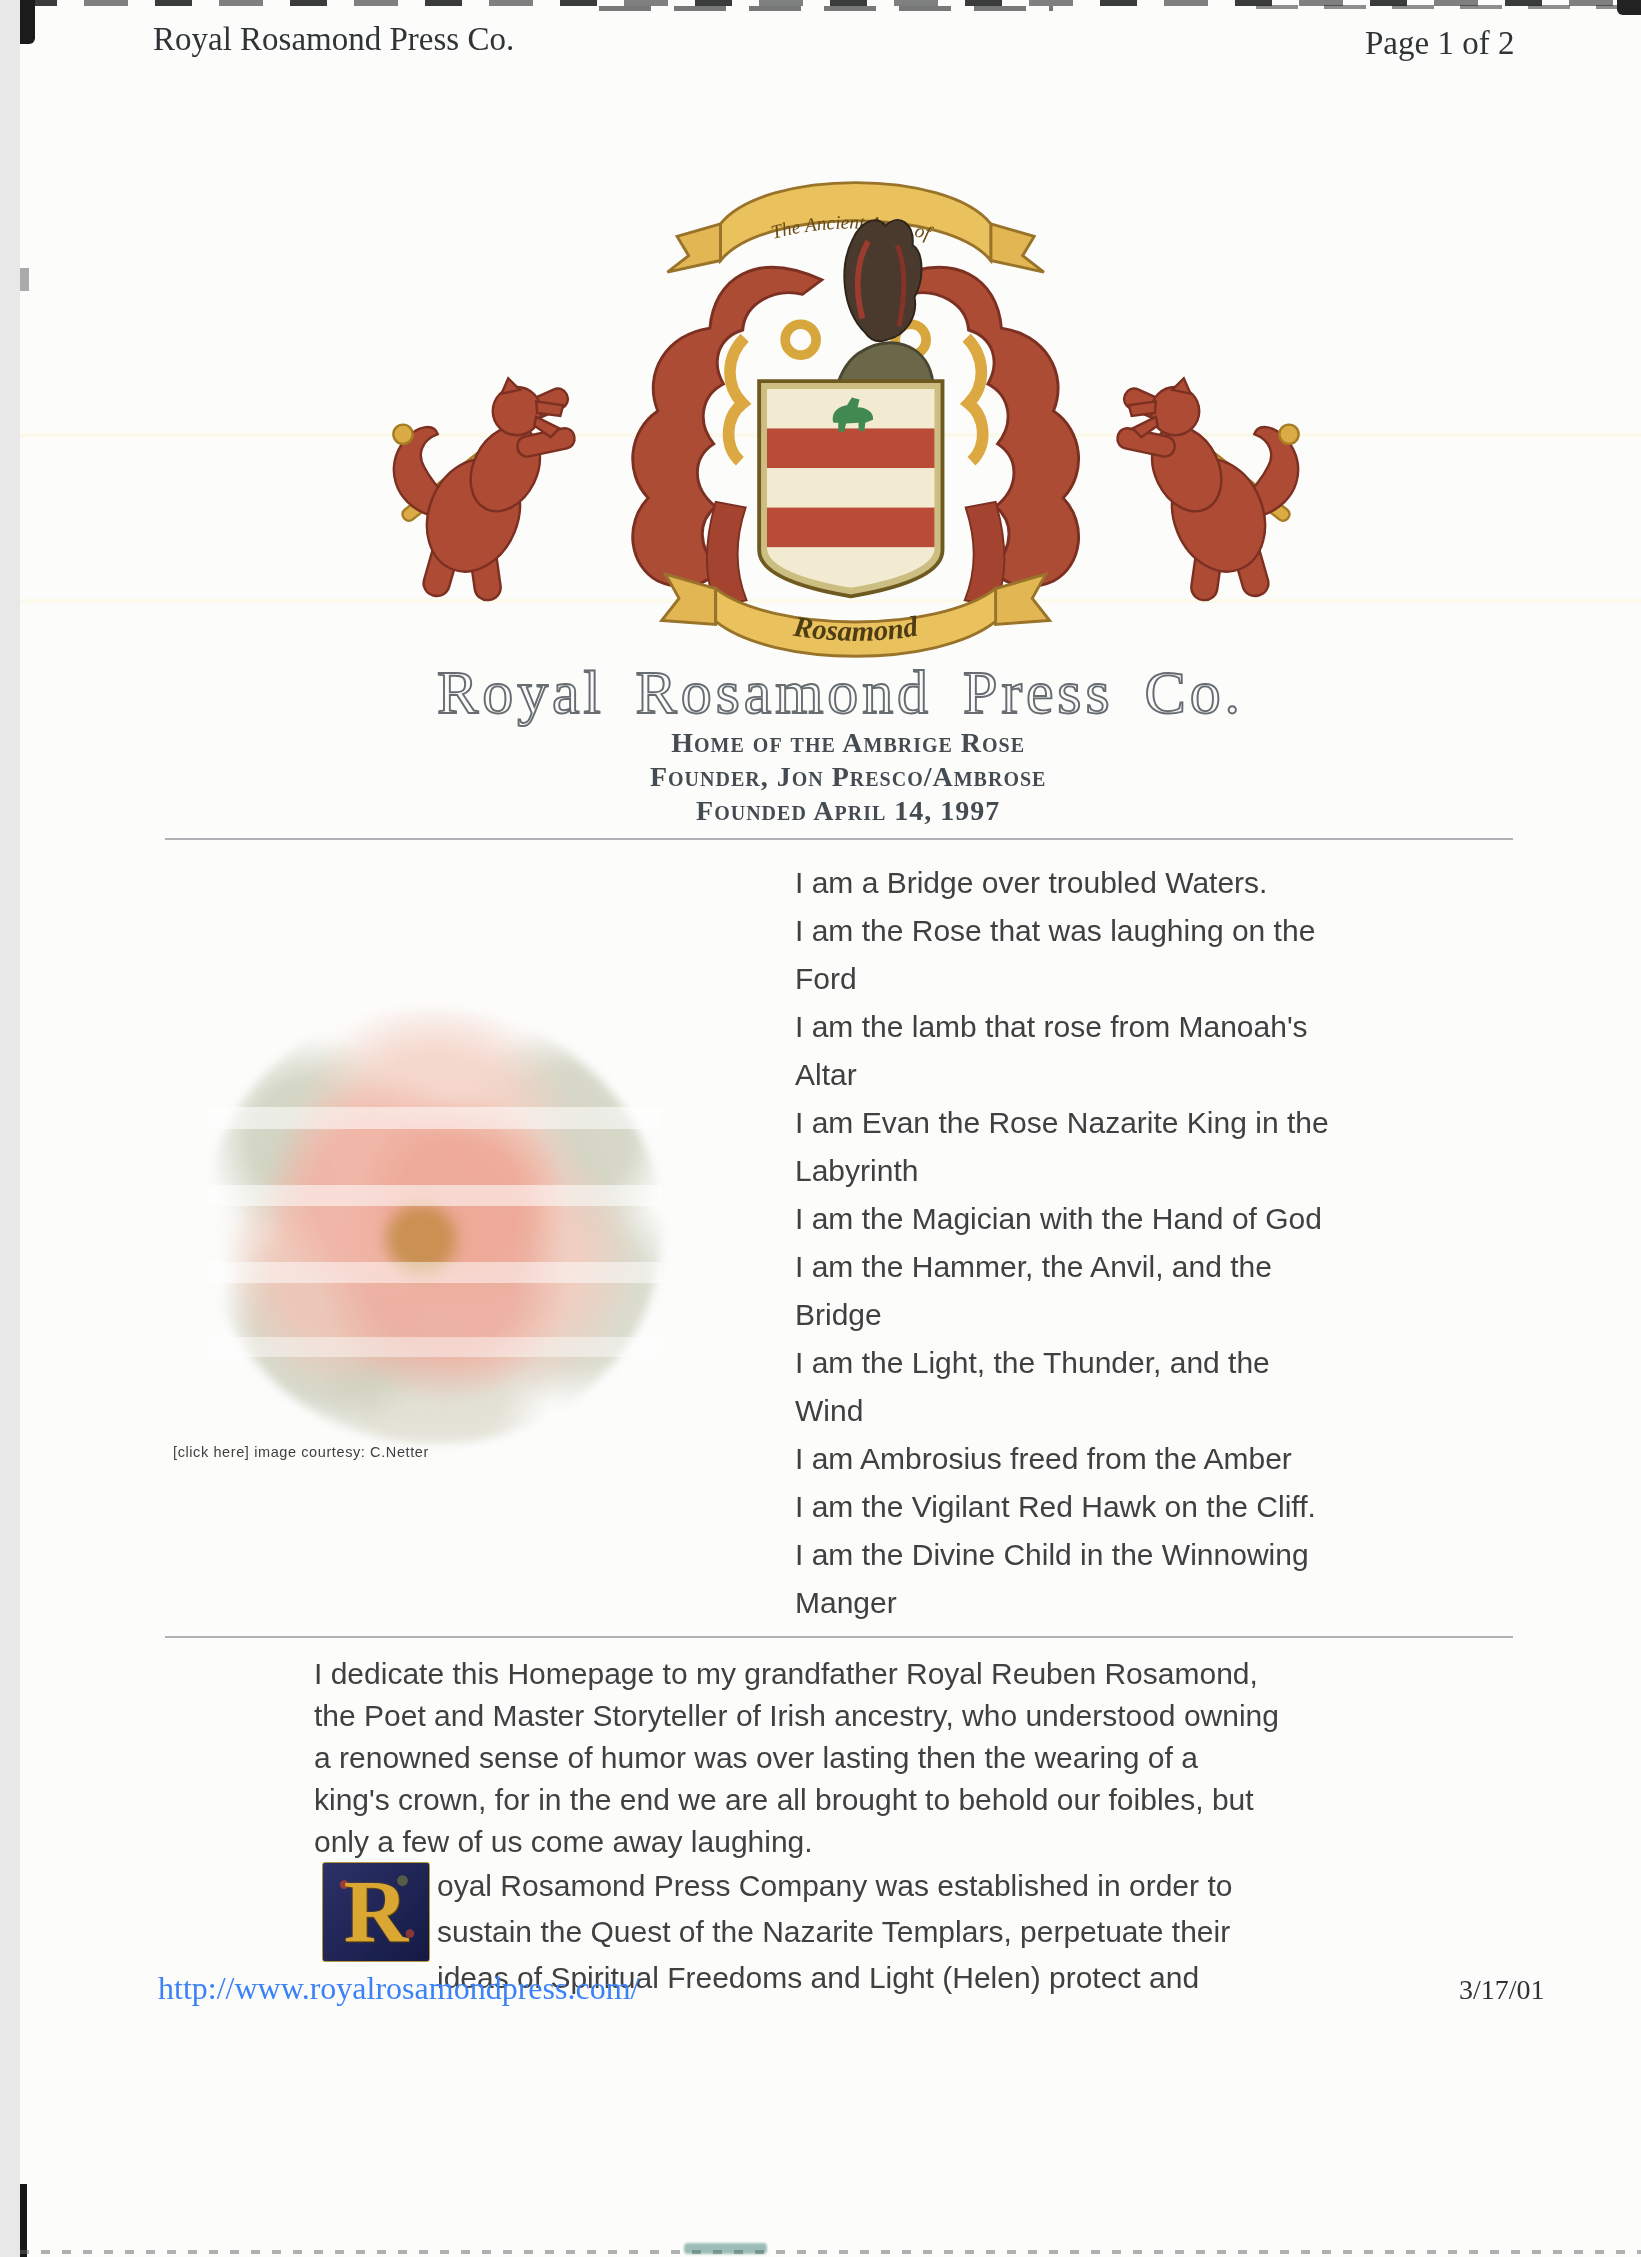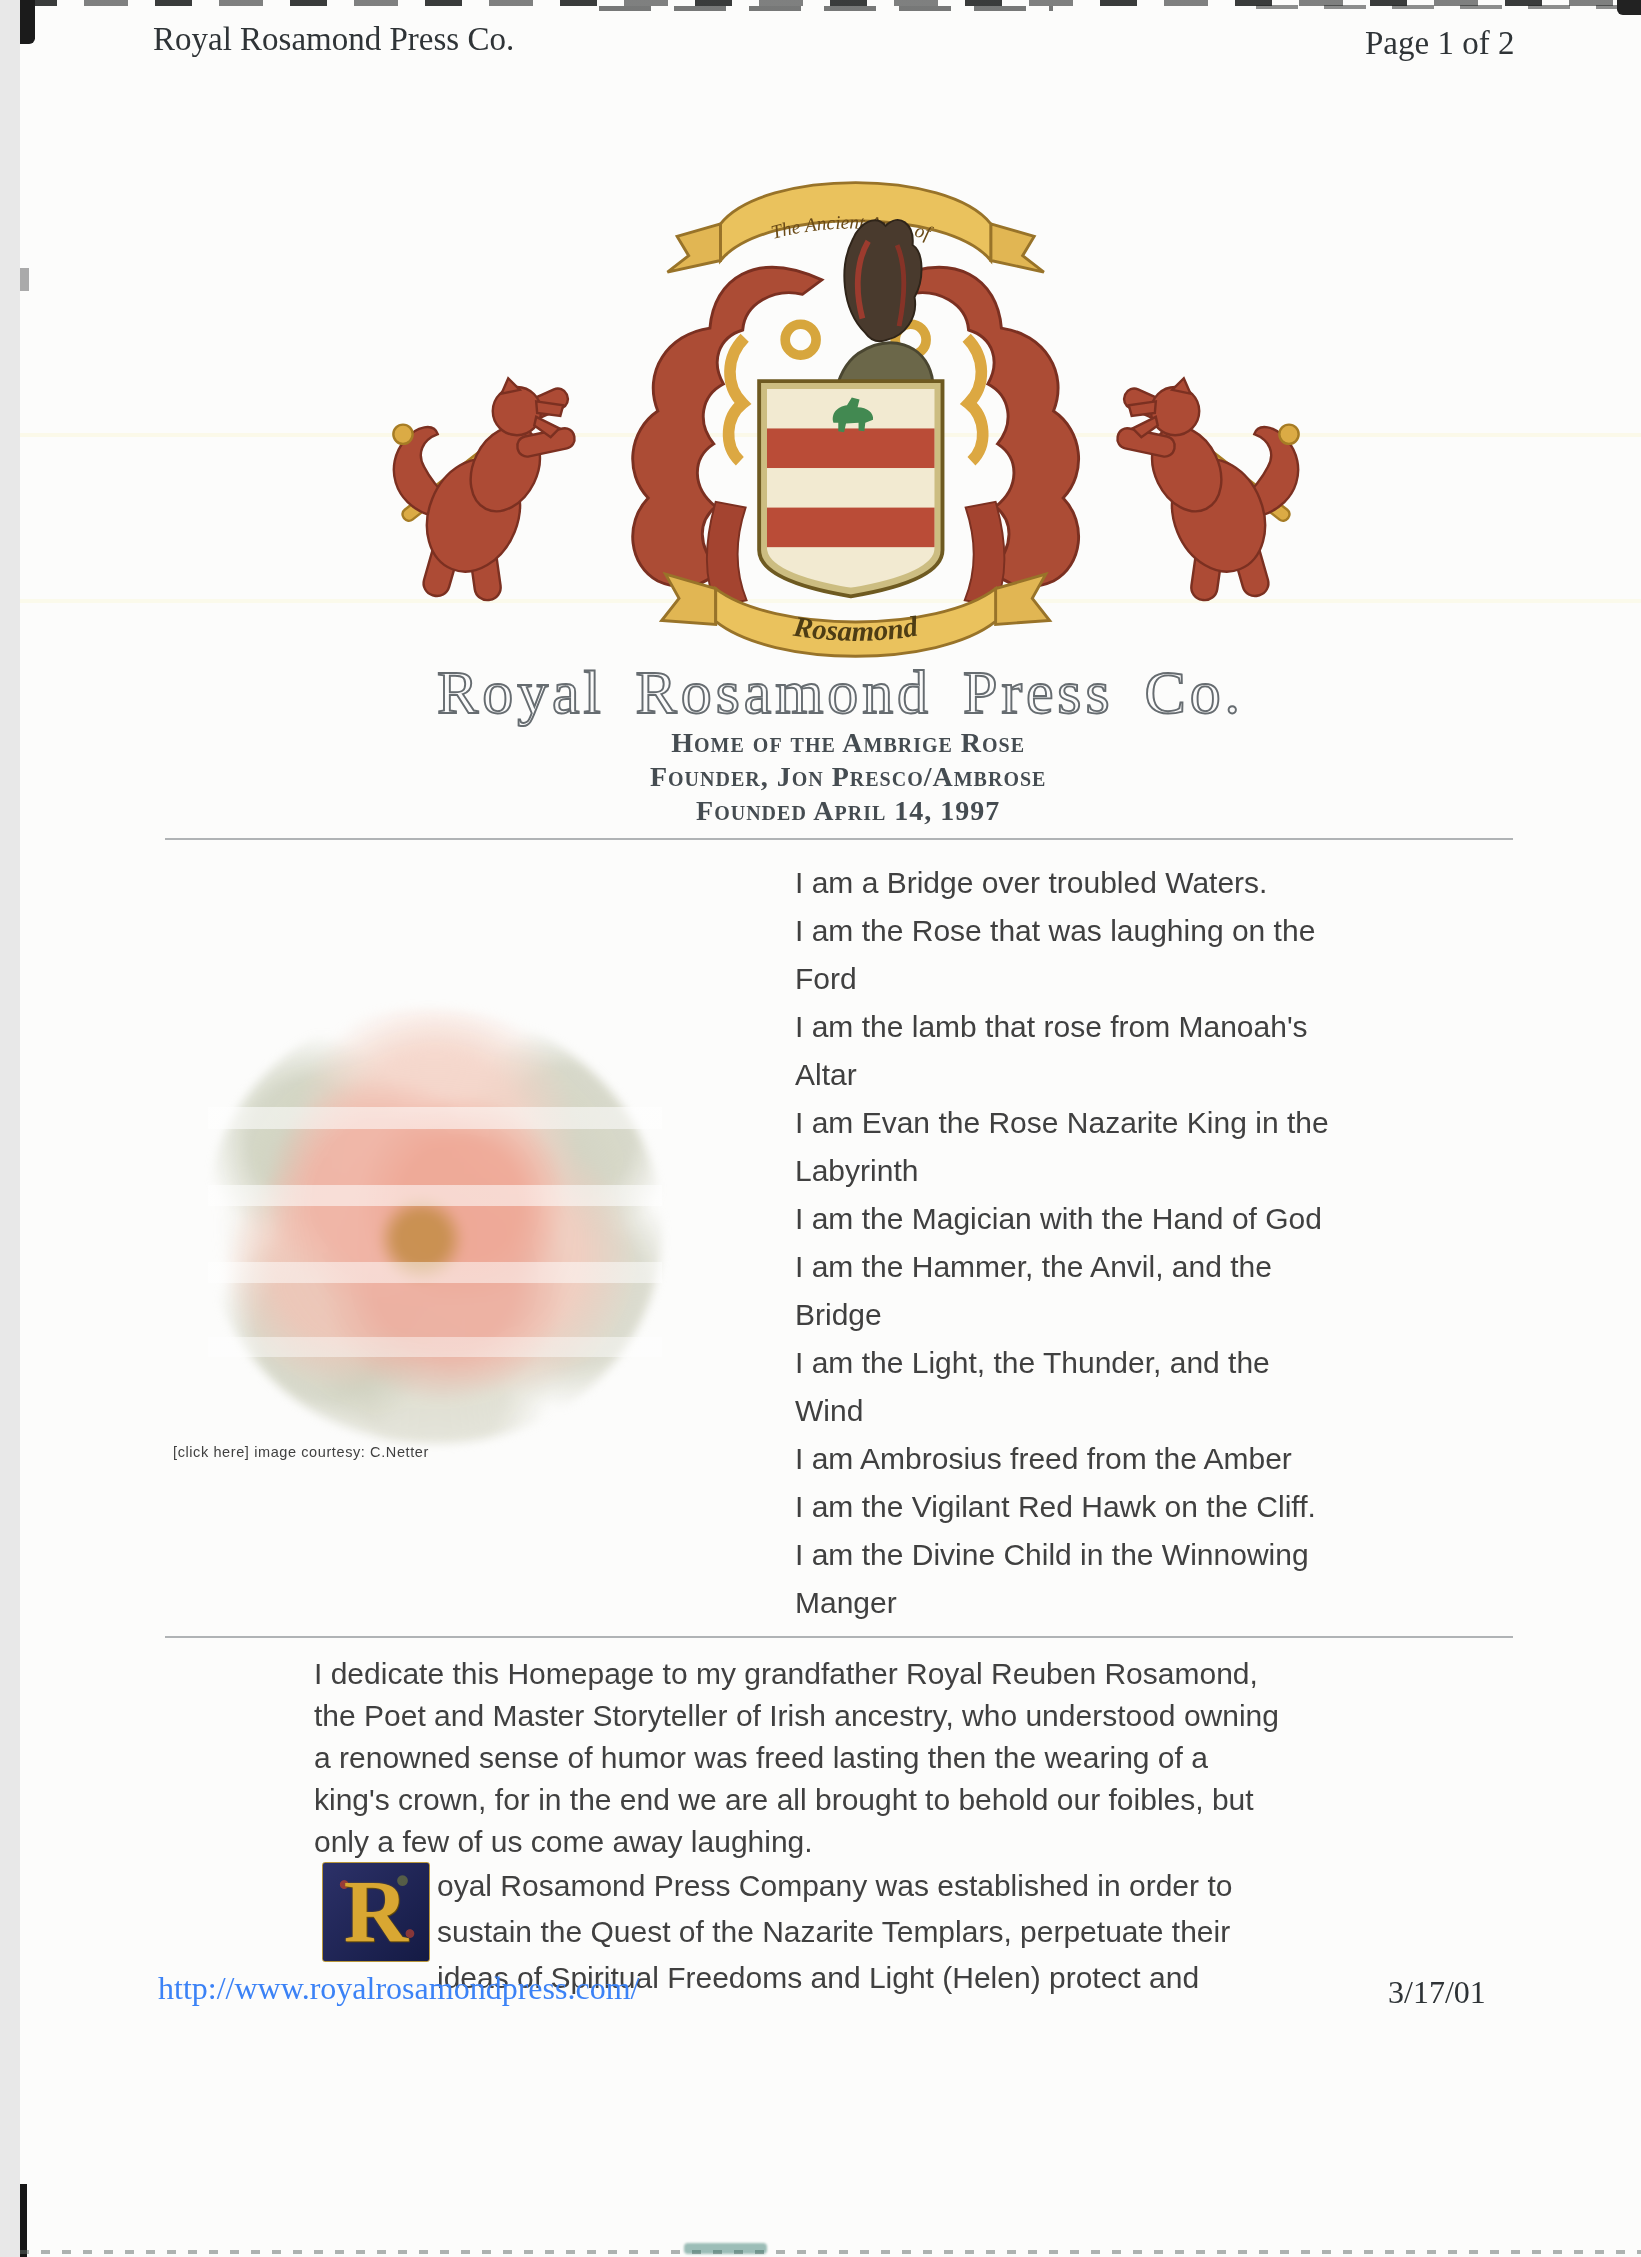"a renowned sense of humor" div { text: freed -> over }
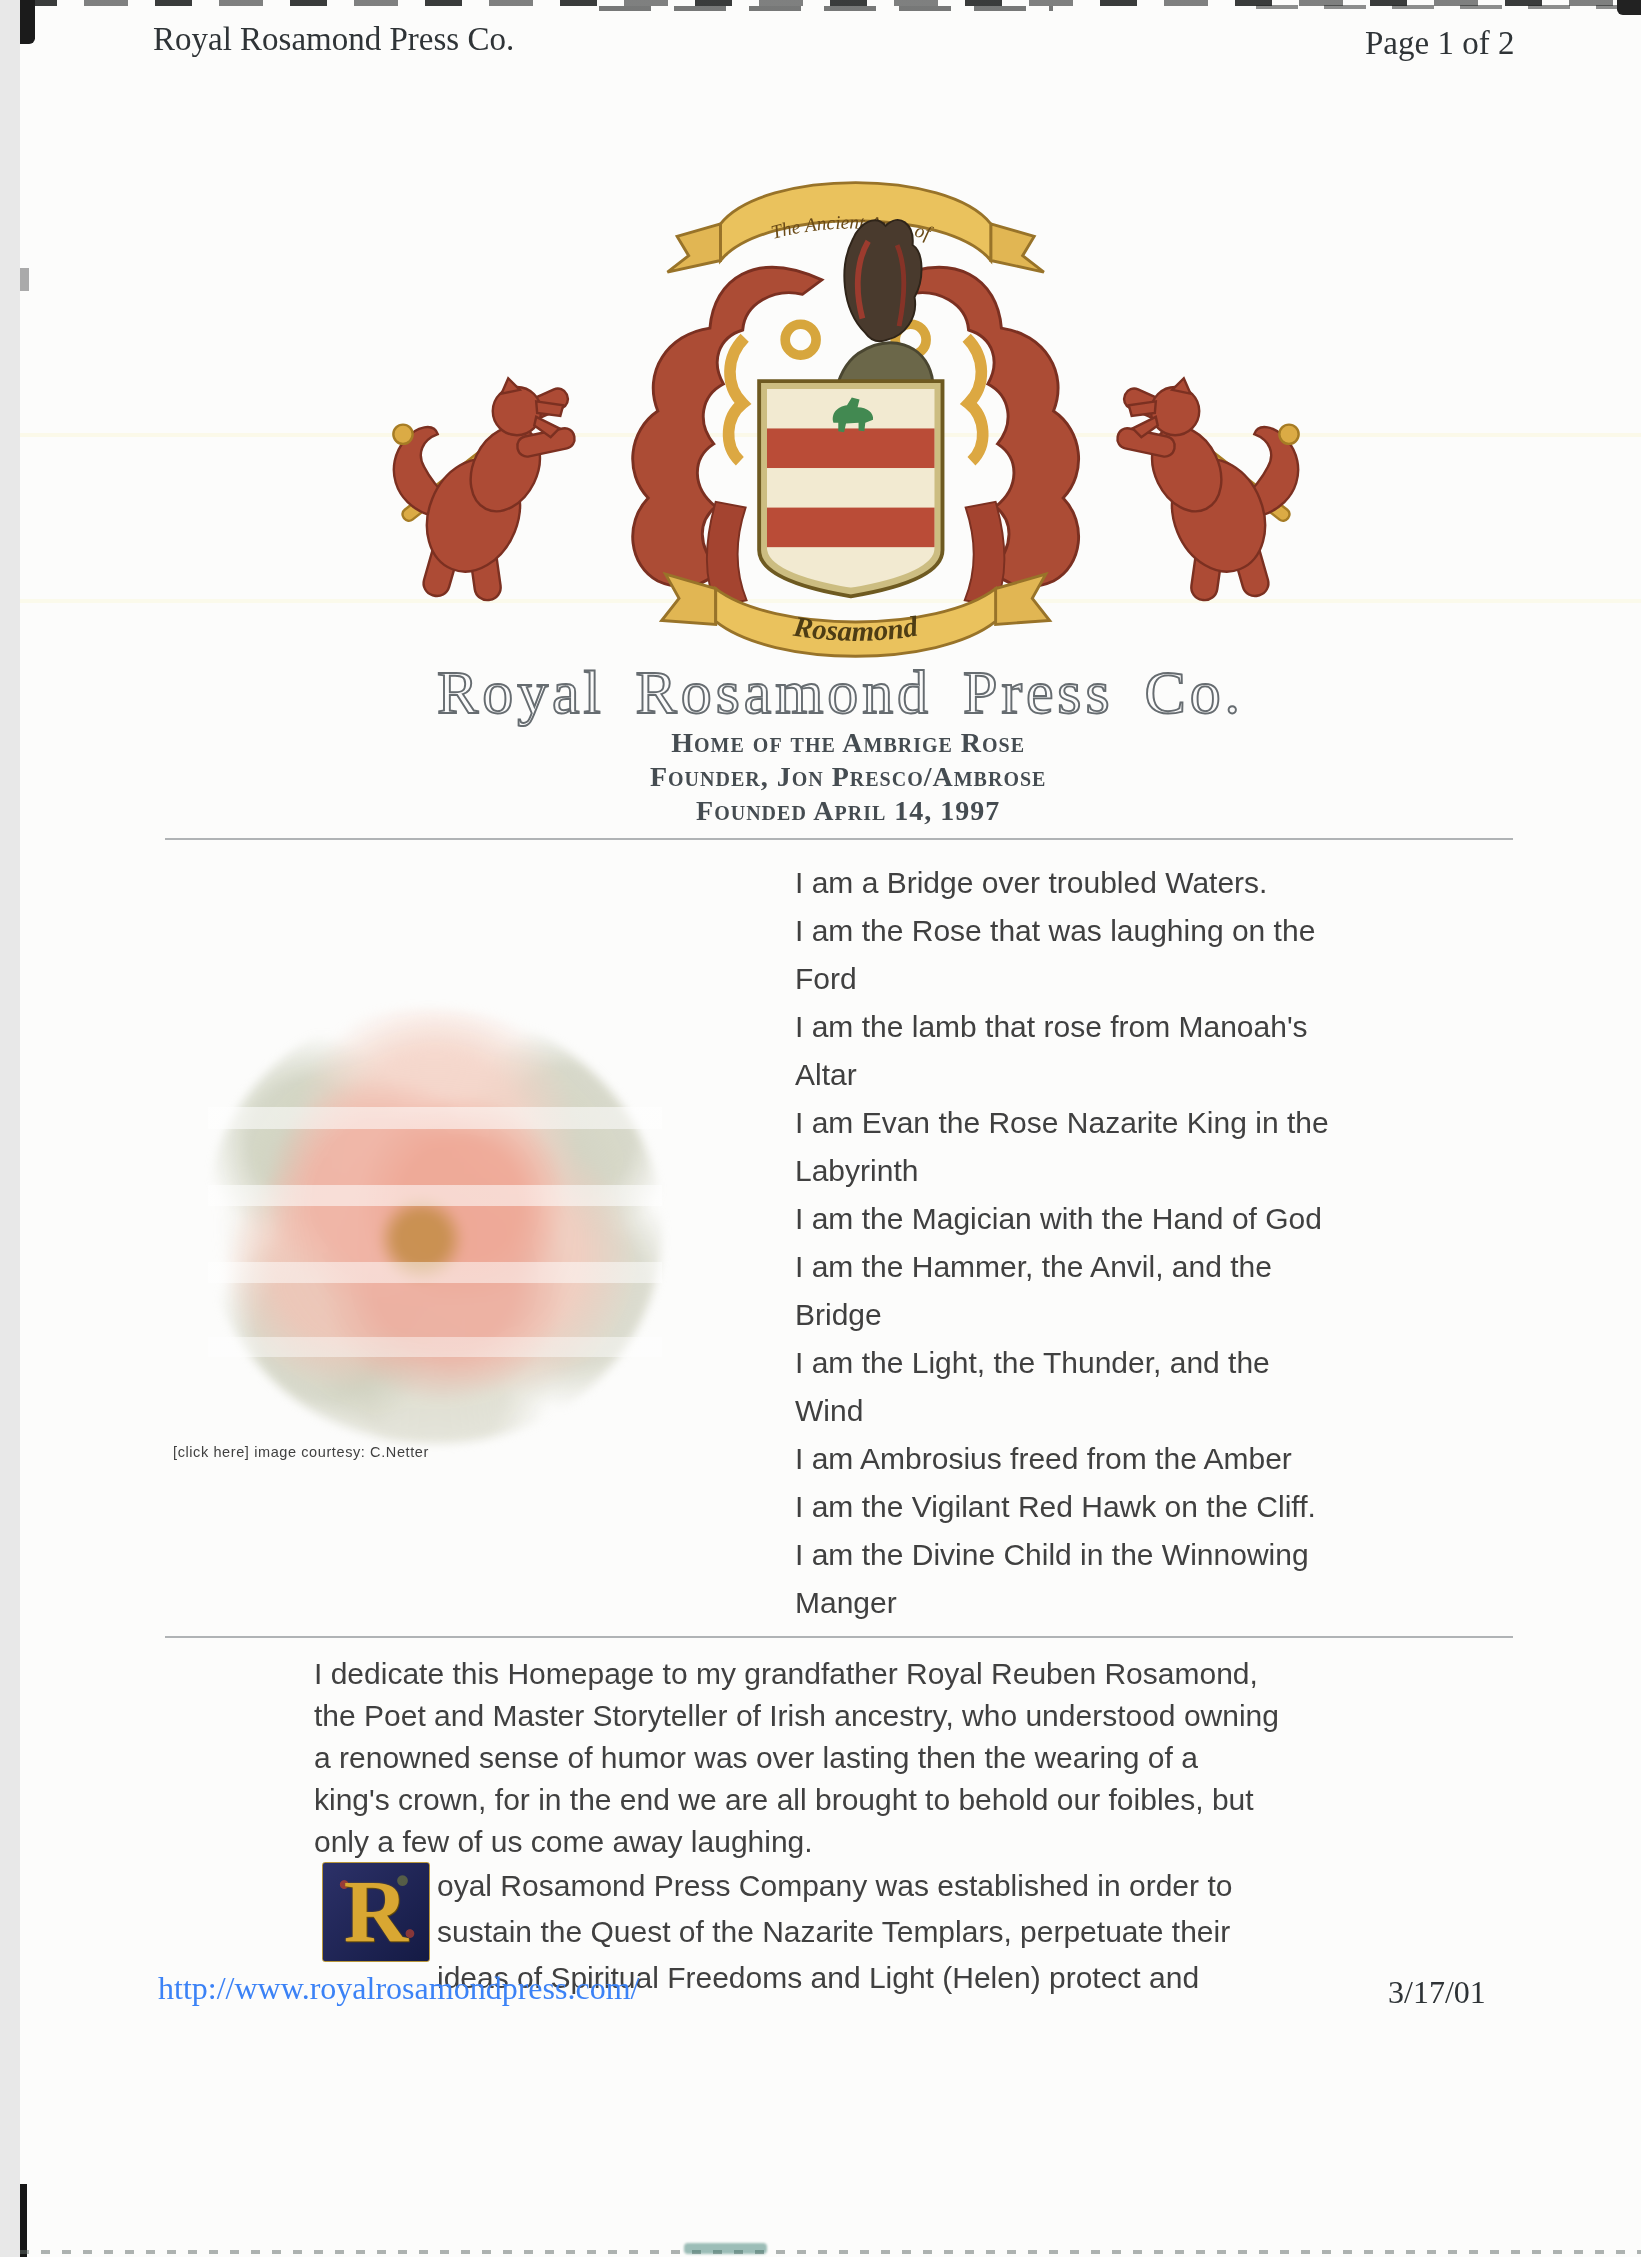"3/17/01" .ftr-date { font-size: 32px -> 28px; left: 1368px -> 1439px }
